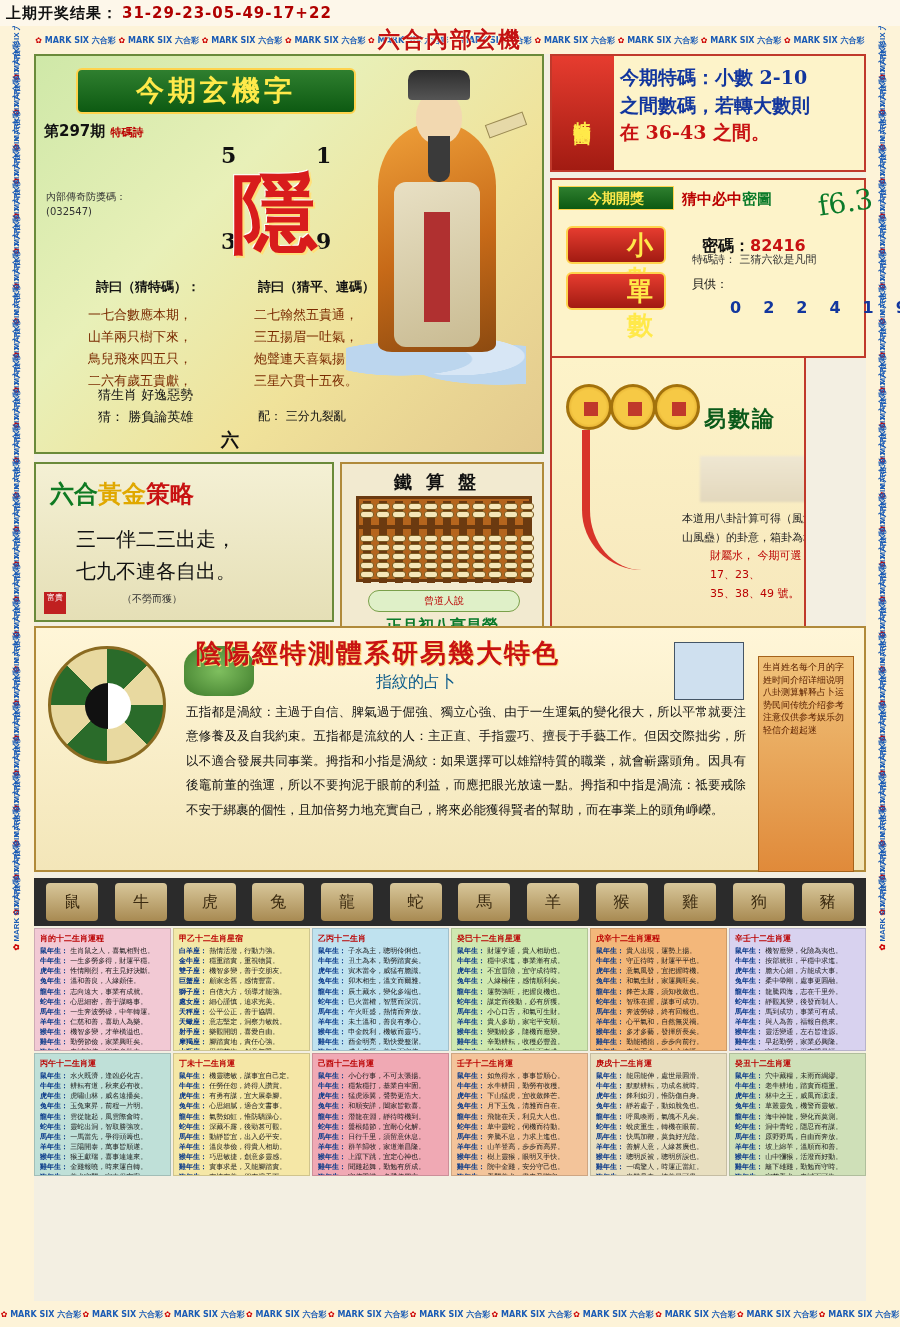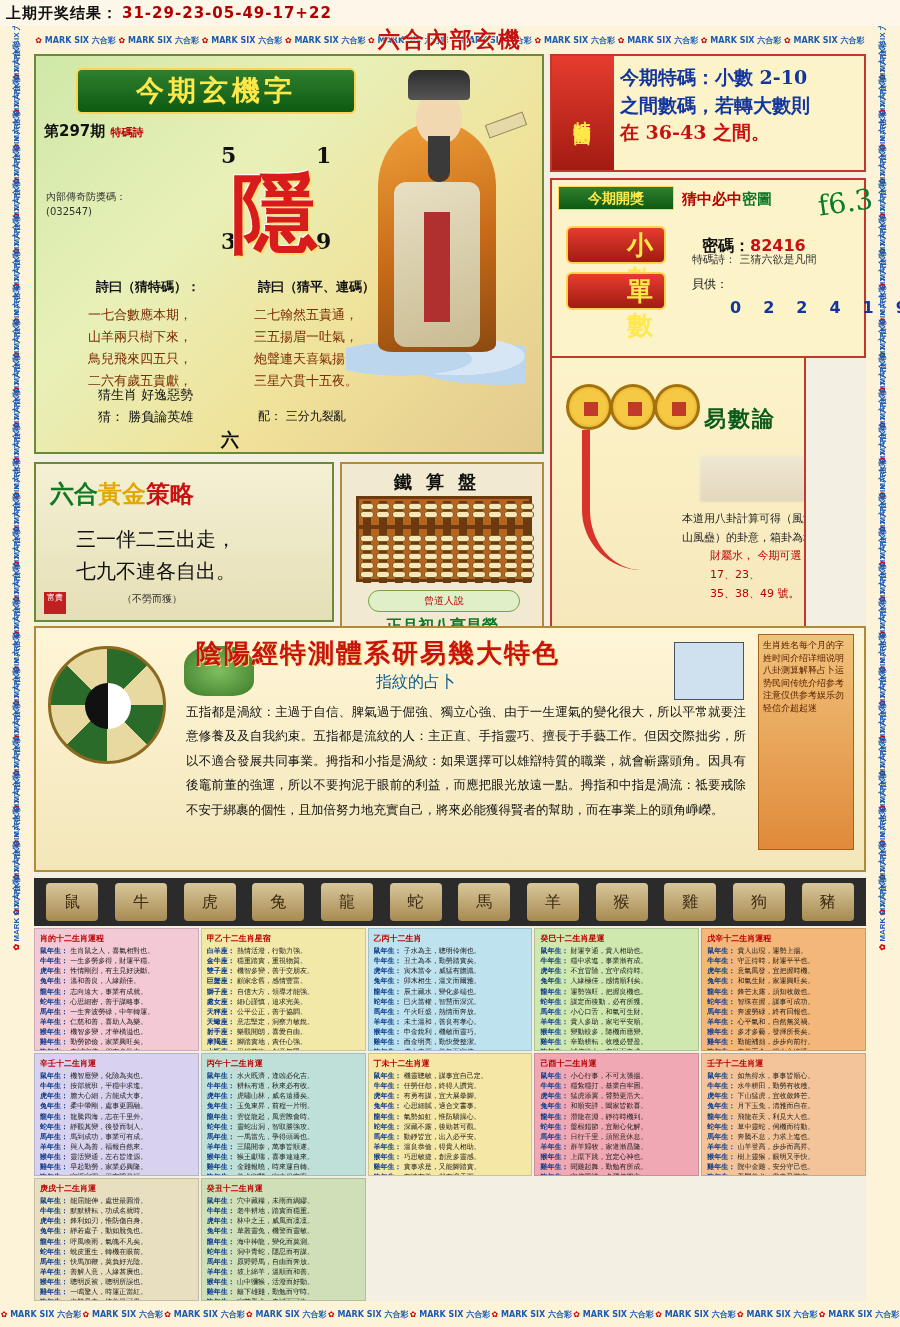"生肖姓名每个月的字姓时间介绍详细说明八卦测算解释占卜运势民间传统介绍参考注意仅供" .article .rside { top: 6px -> 28px }
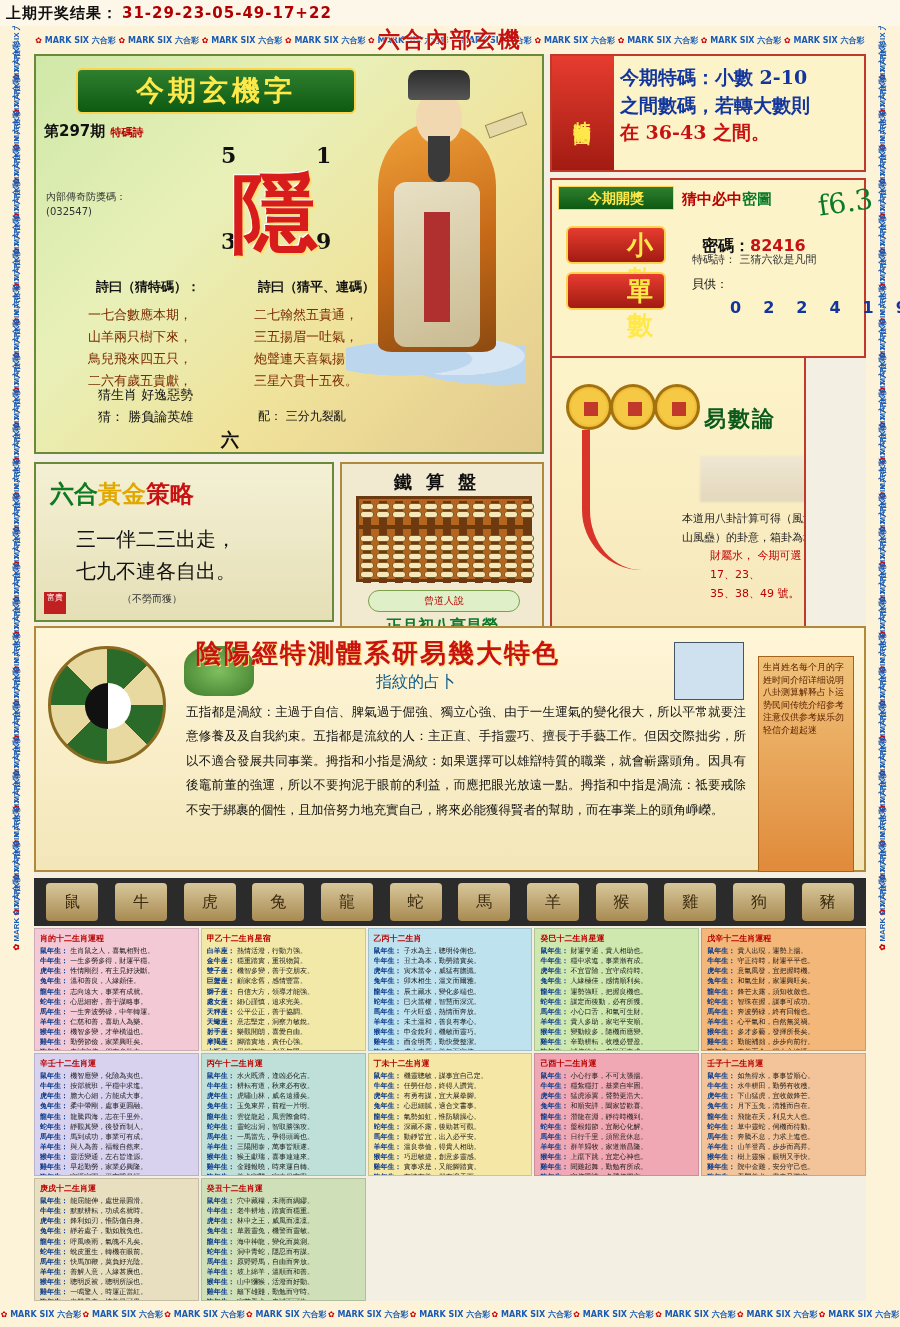"肖的十二生肖運程" .grid { grid-template-columns: repeat(5,1fr) -> repeat(6,1fr) }
